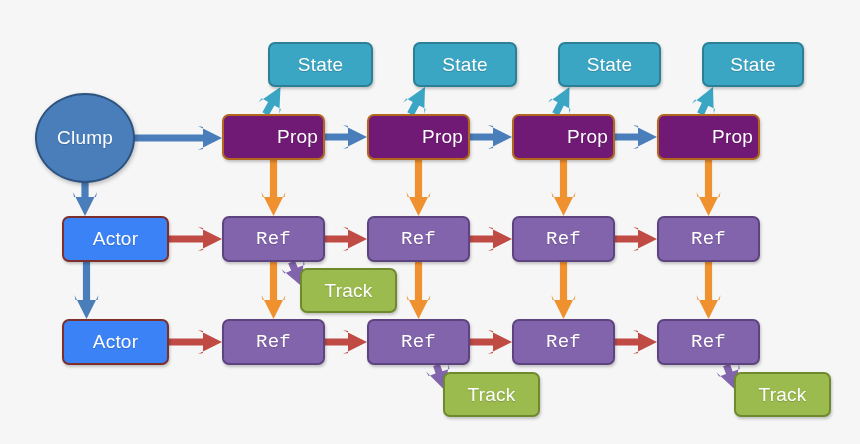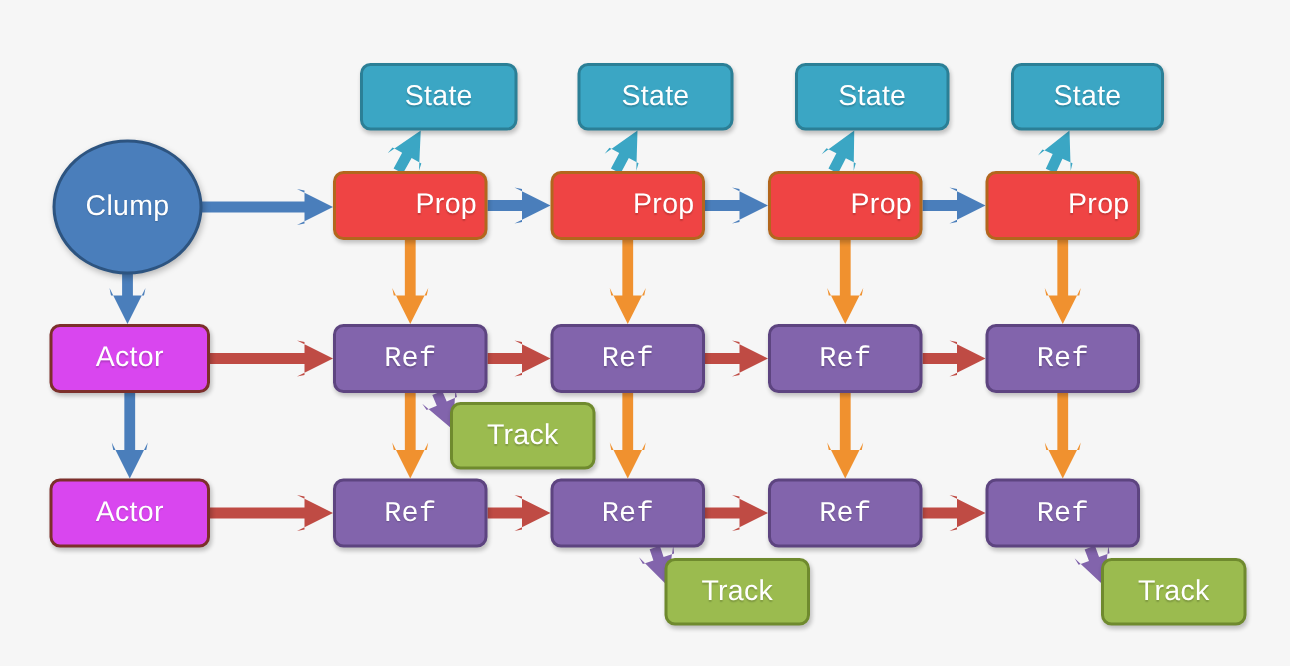"State" .n-state { margin-left: none -> 28px }
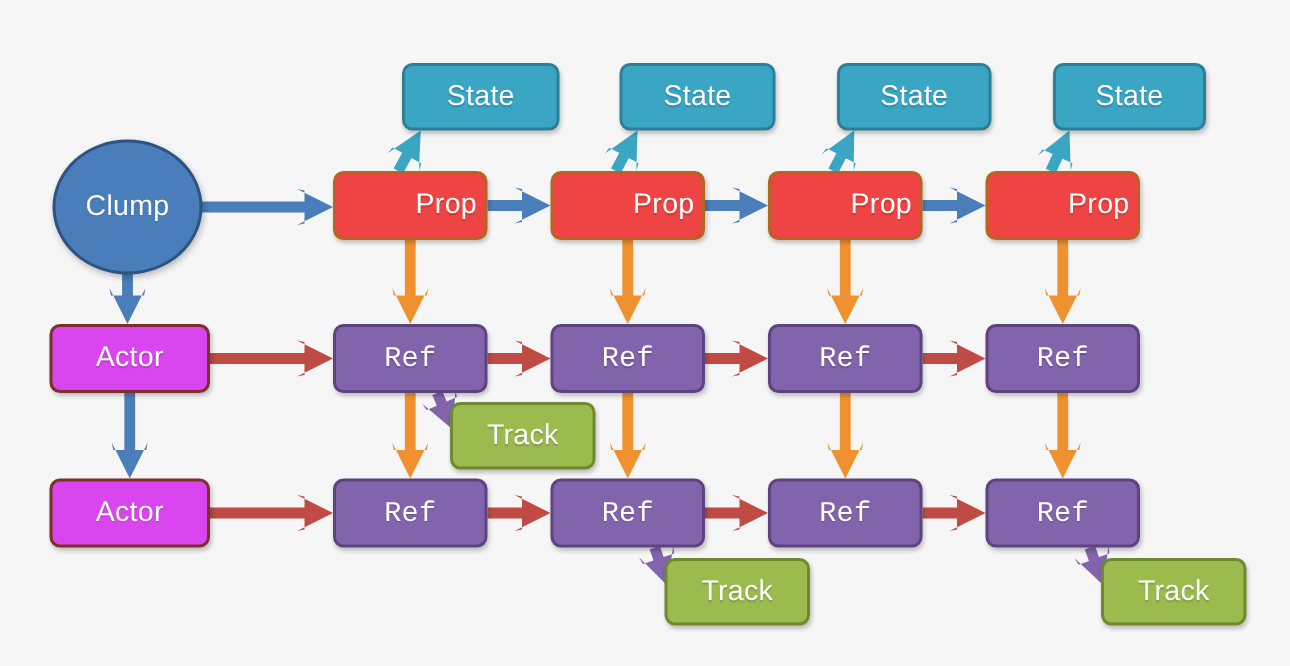"Prop" .n-prop { background: #ef4444 -> #701a75 }
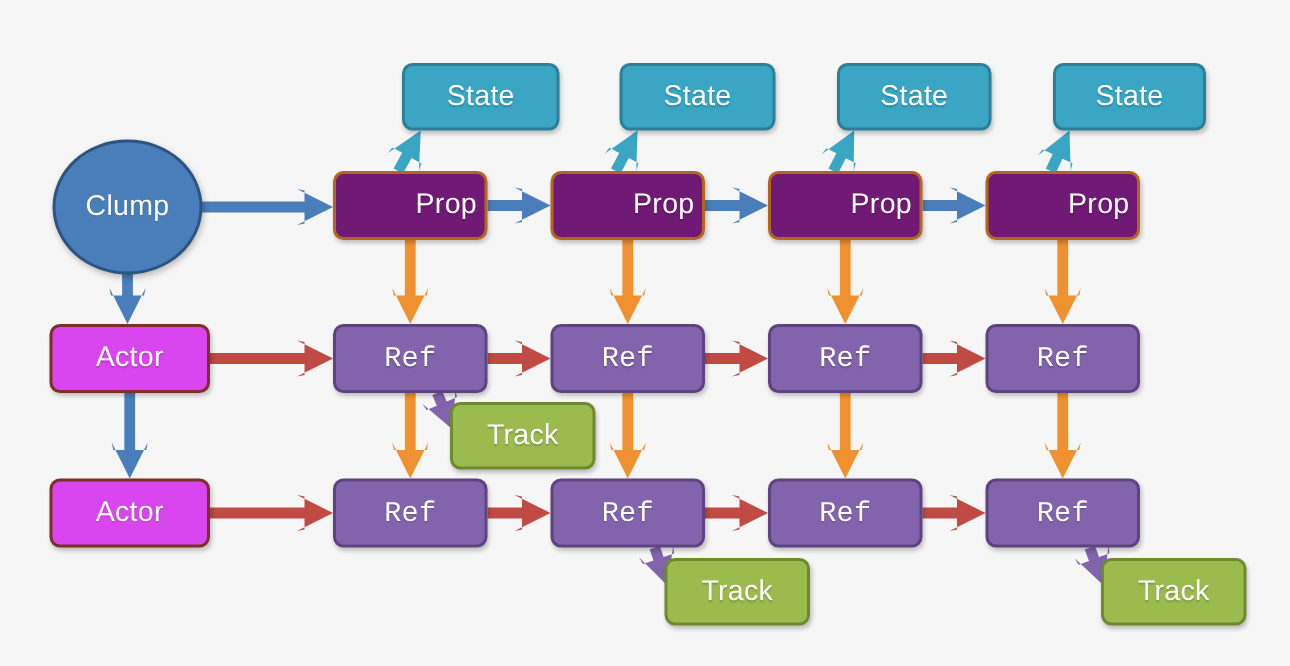"Actor" .n-actor { background: #d946ef -> #3b82f6; margin-left: none -> 29px }
